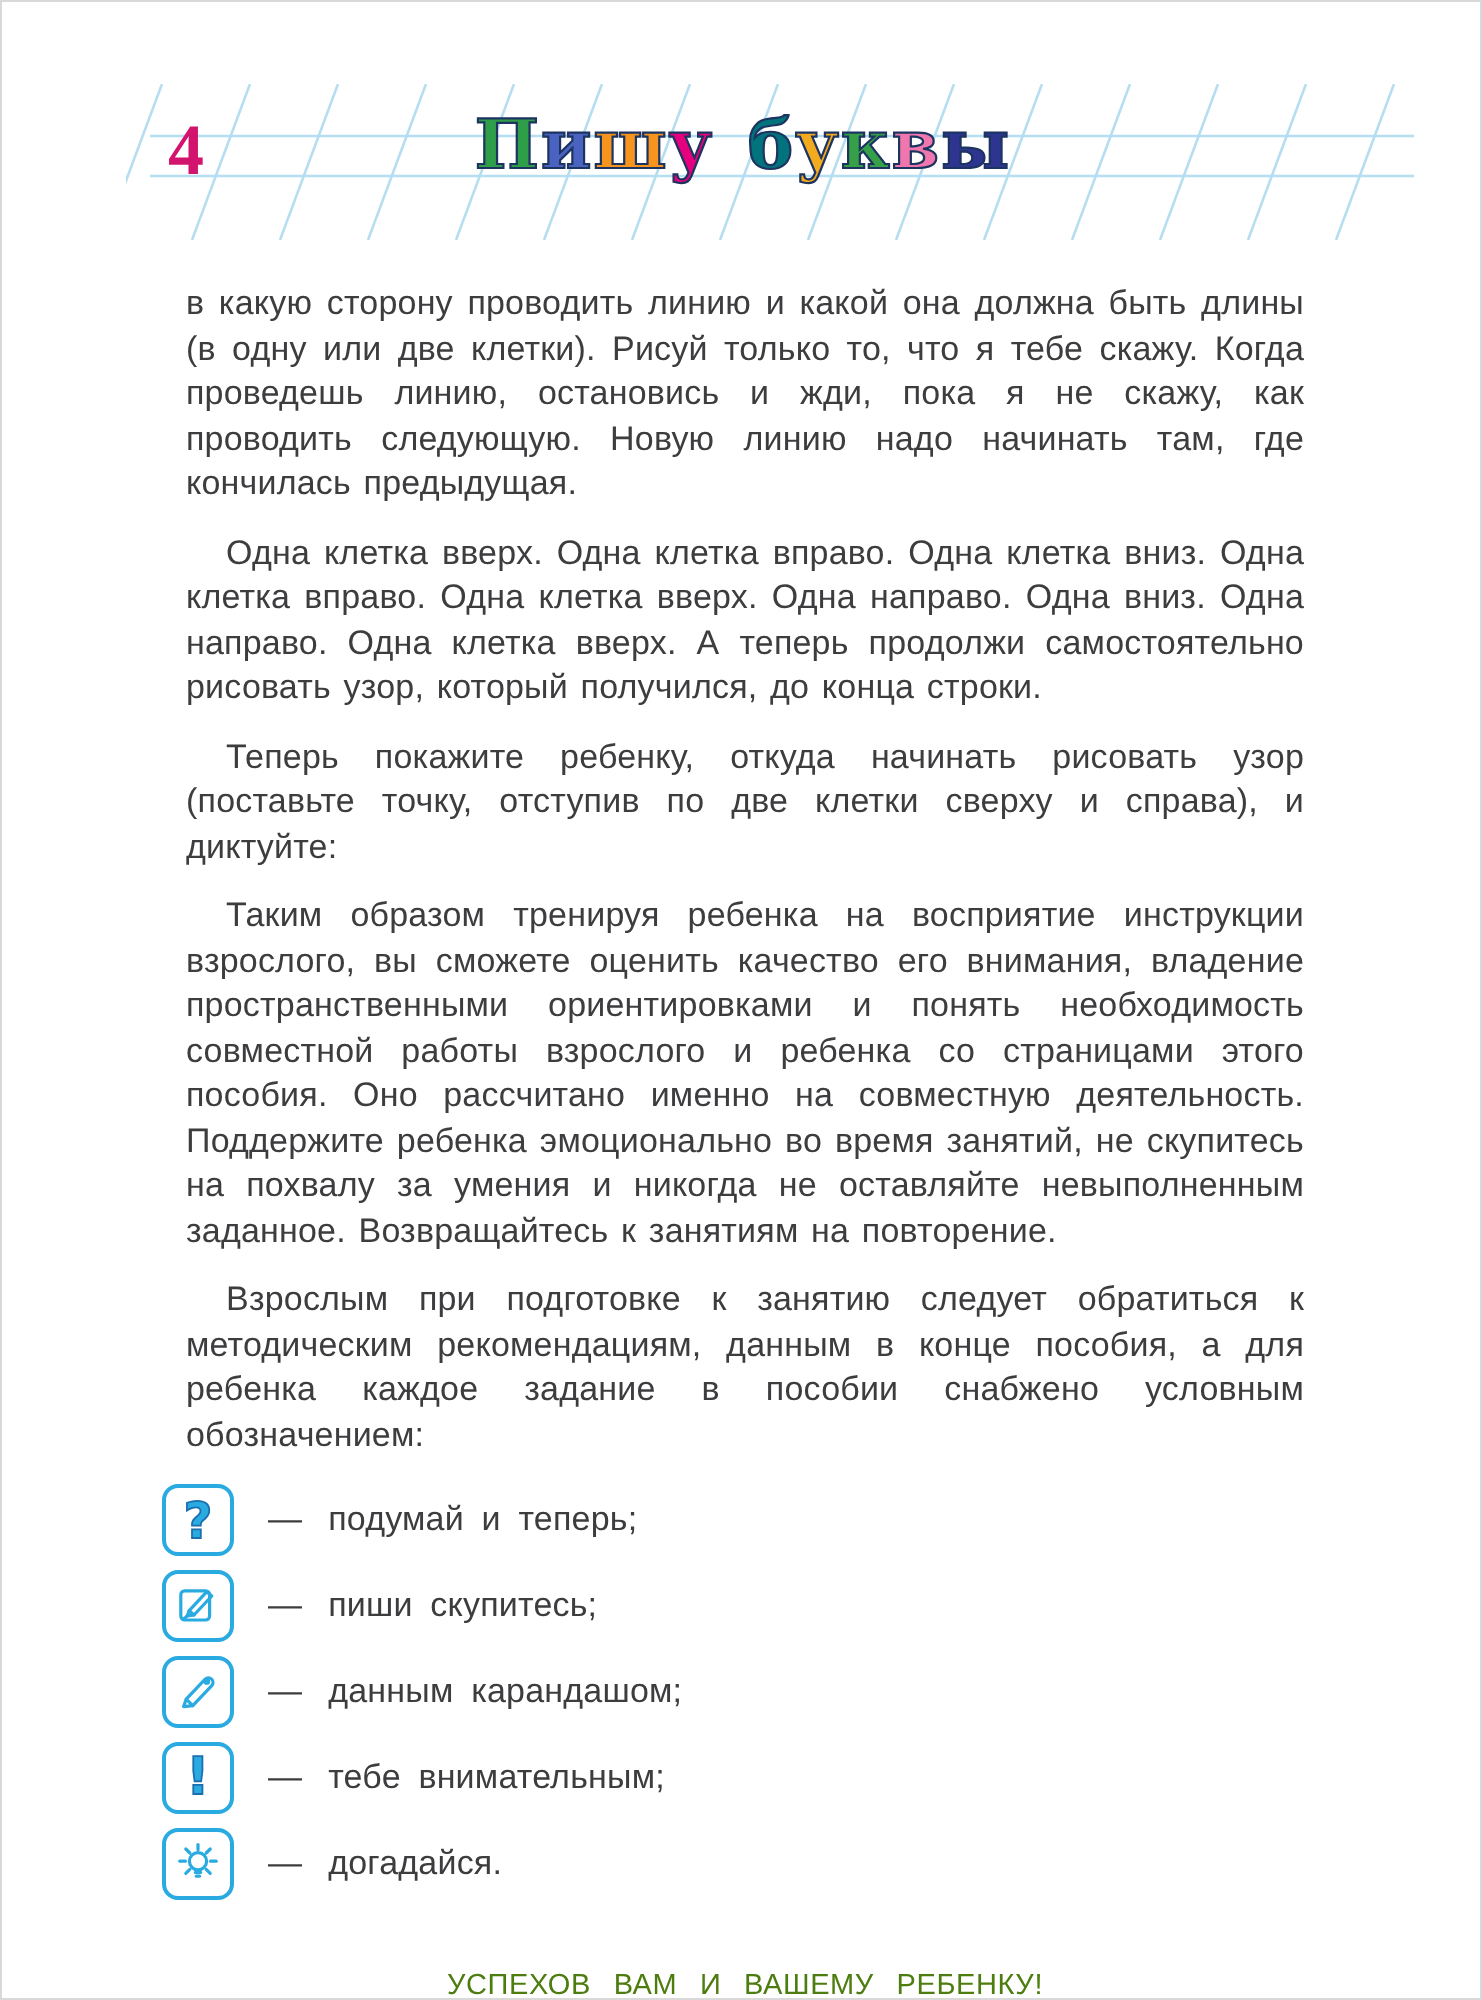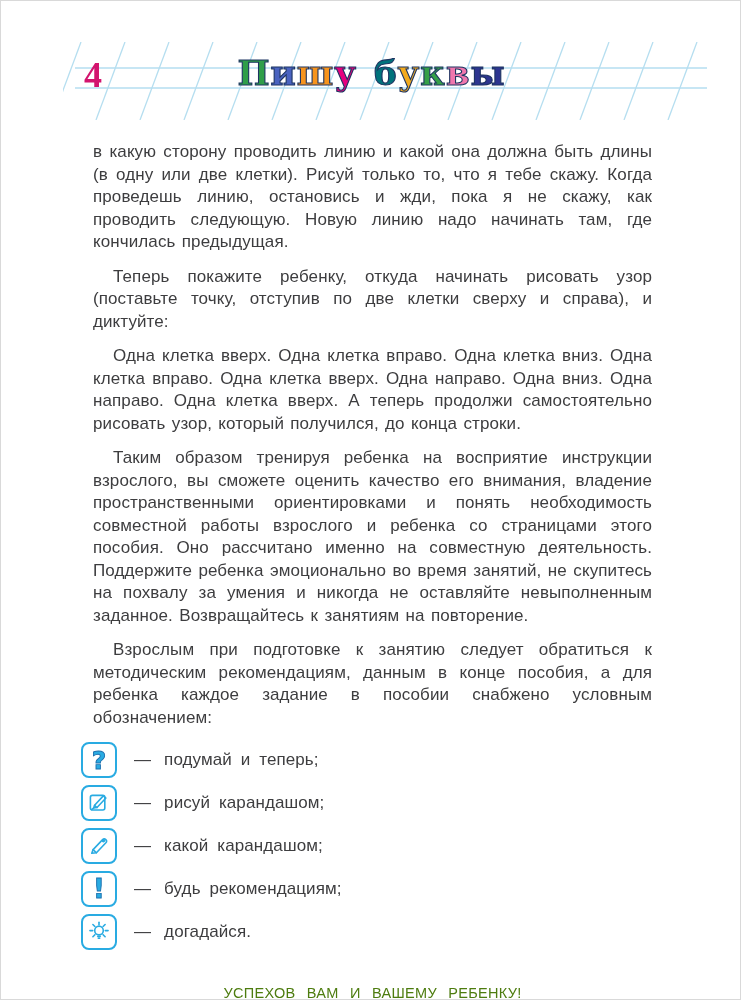"Теперь покажите ребенку, откуда начинать" p.indent { order: before "Одна клетка вверх. Одна клетка" -> after "Одна клетка вверх. Одна клетка" }
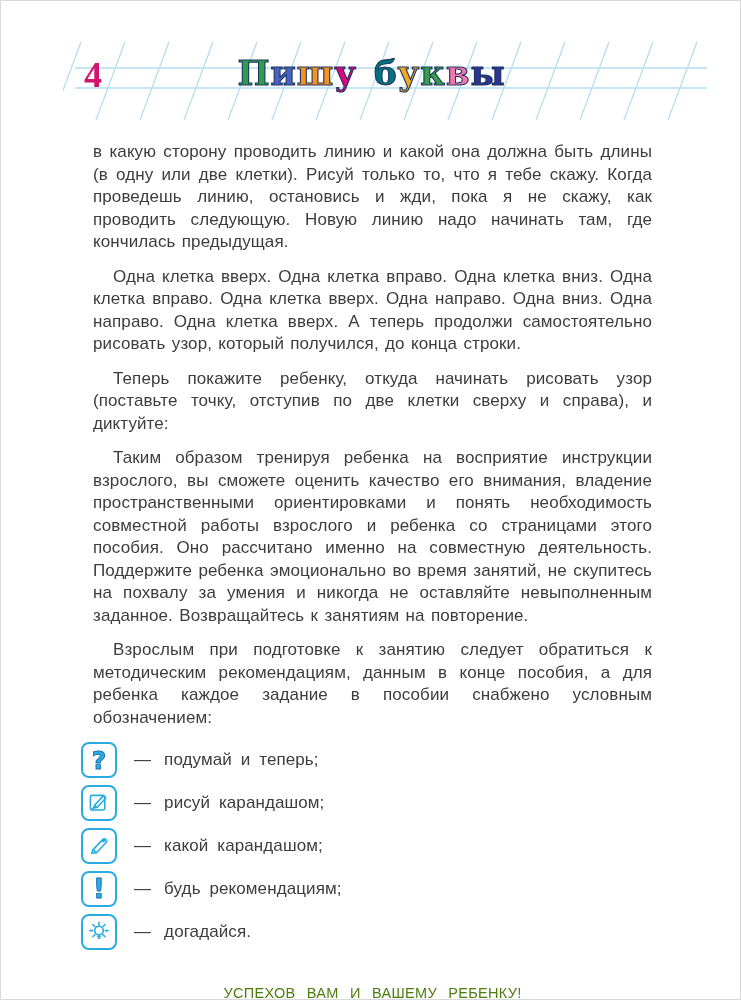"рисуй карандашом;" span.legend-label { text: рисуй карандашом -> пиши скупитесь }
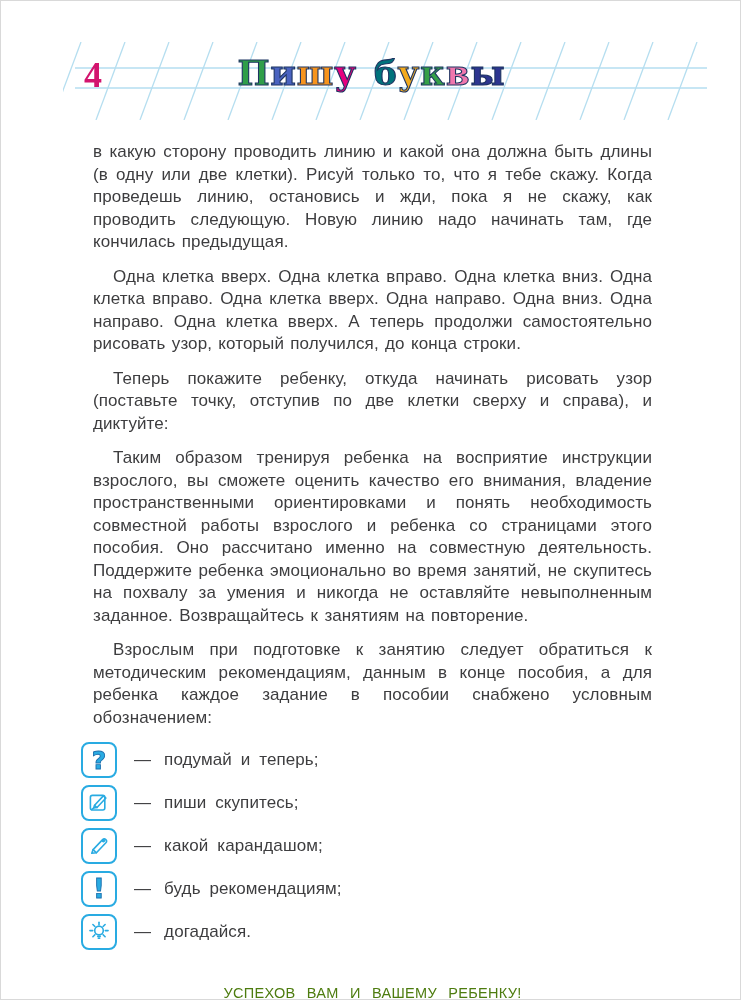"какой карандашом;" span.legend-label { text: какой -> данным }
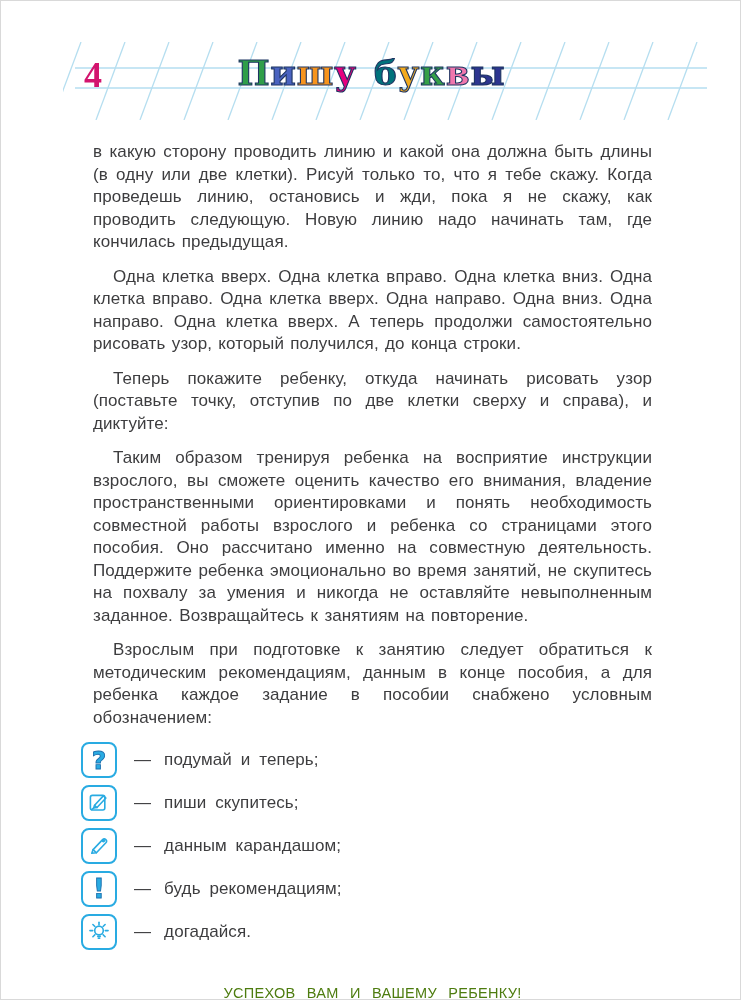"будь рекомендациям;" span.legend-label { text: будь рекомендациям -> тебе внимательным }
